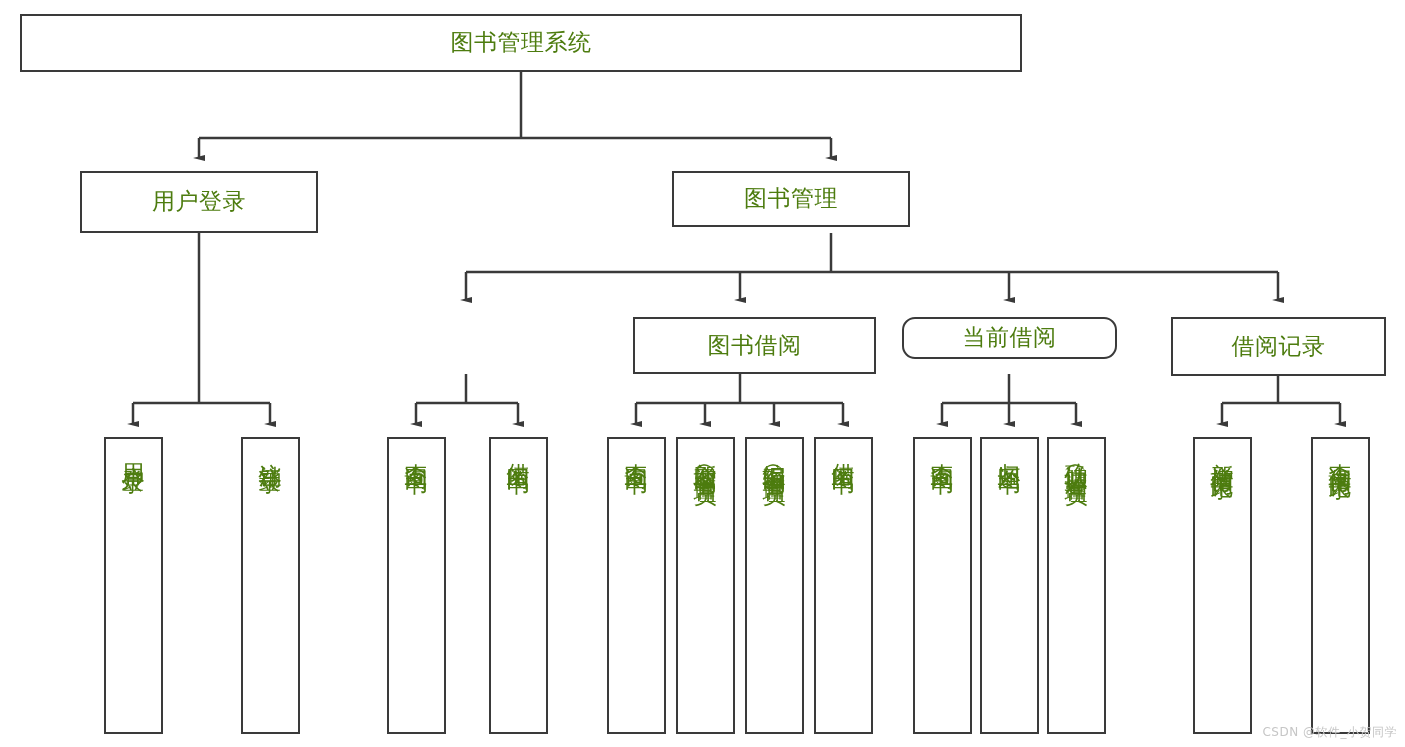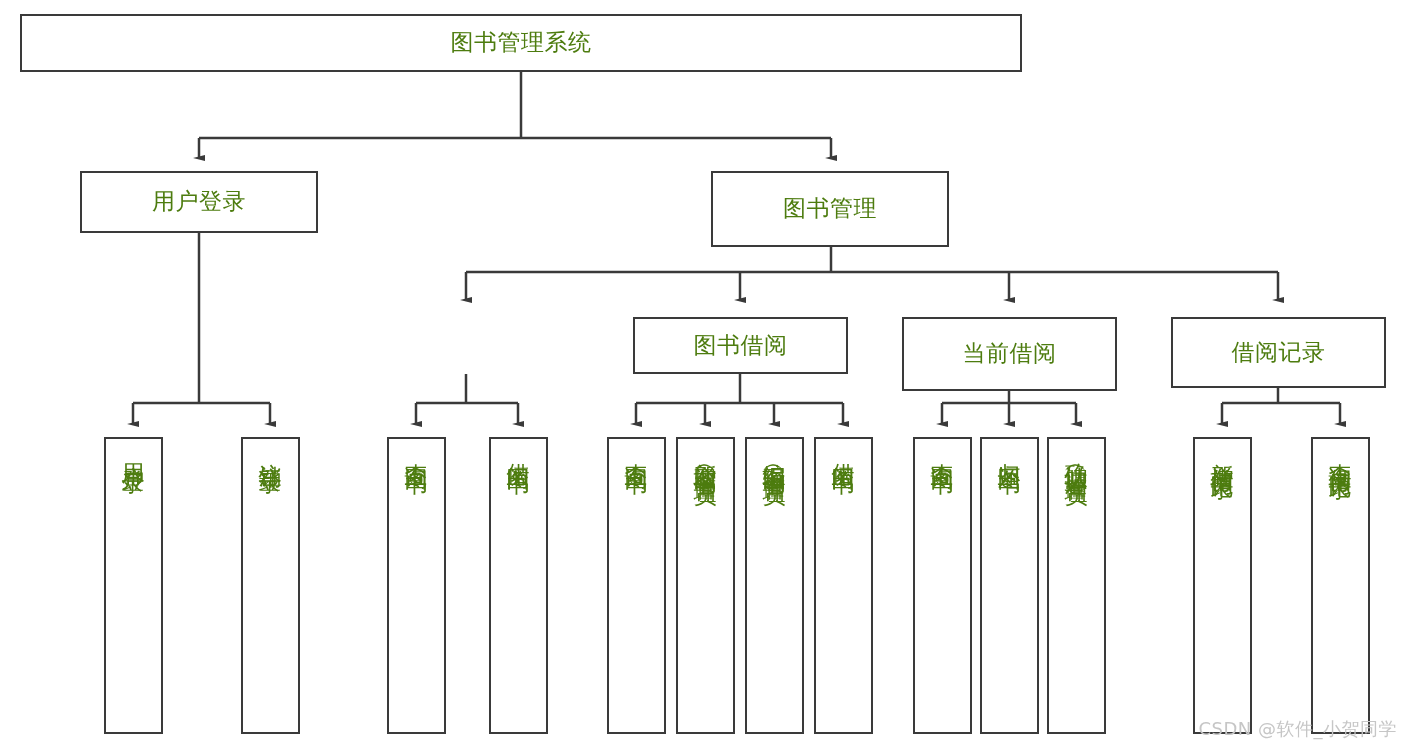"图书管理" div.node { height: 76px -> 56px; left: 711px -> 672px }
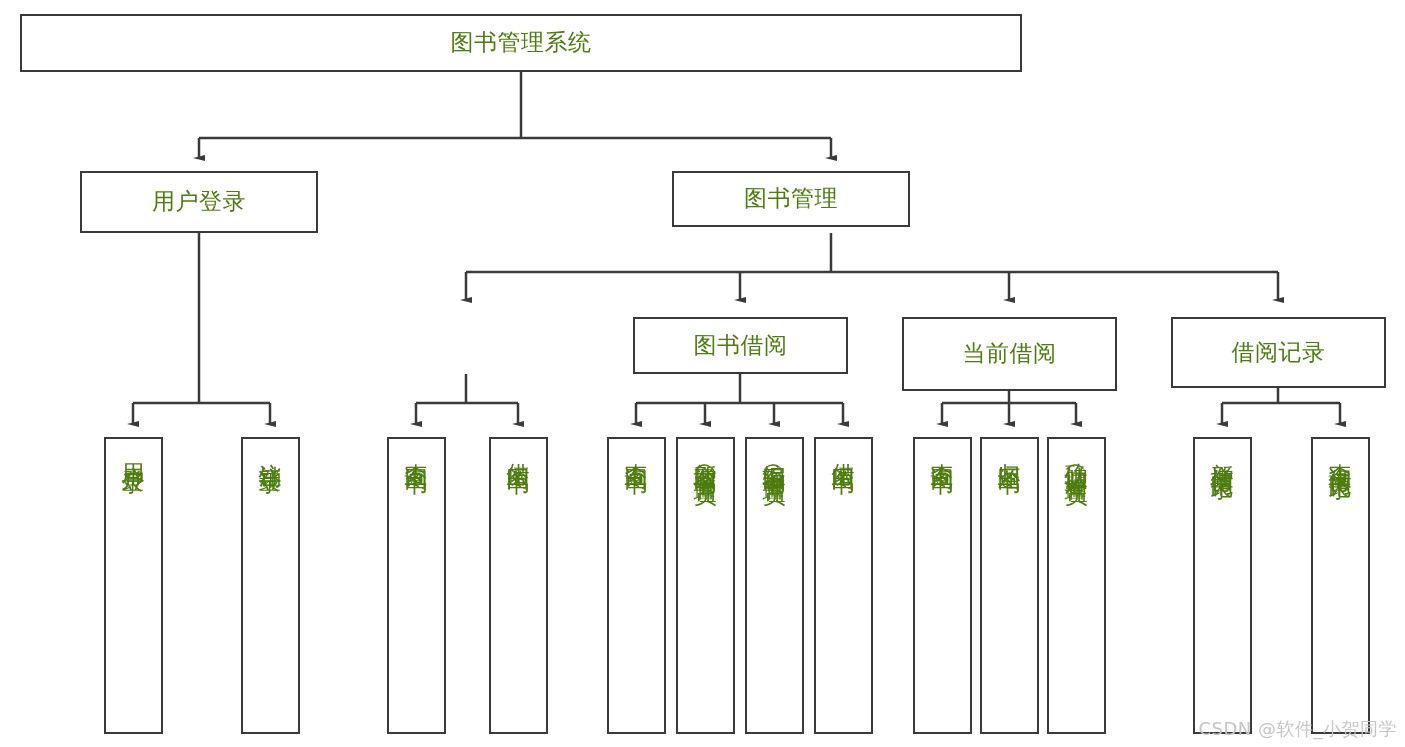"图书借阅" div.node { width: 215px -> 243px }
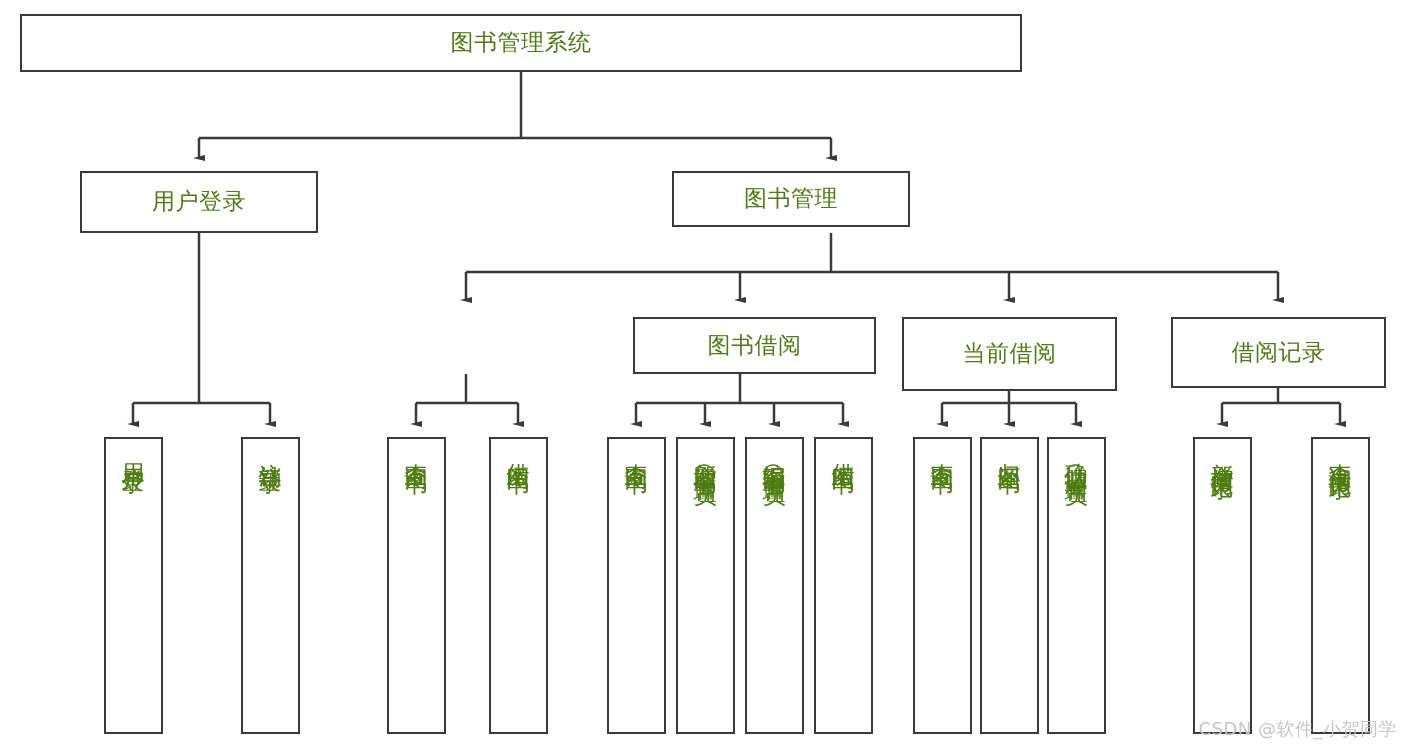"当前借阅" div.node { border-radius: none -> 13px; height: 74px -> 42px }
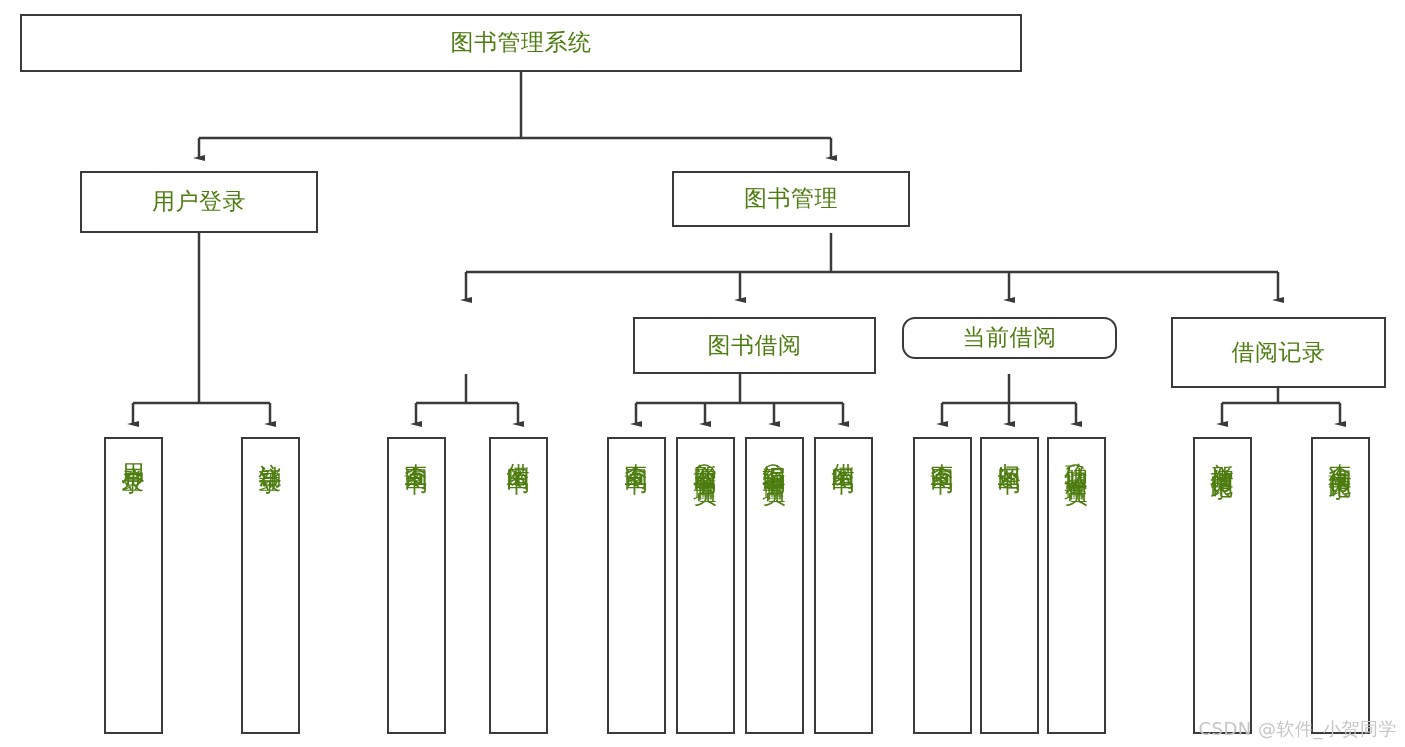"借阅记录" div.node { height: 71px -> 59px }
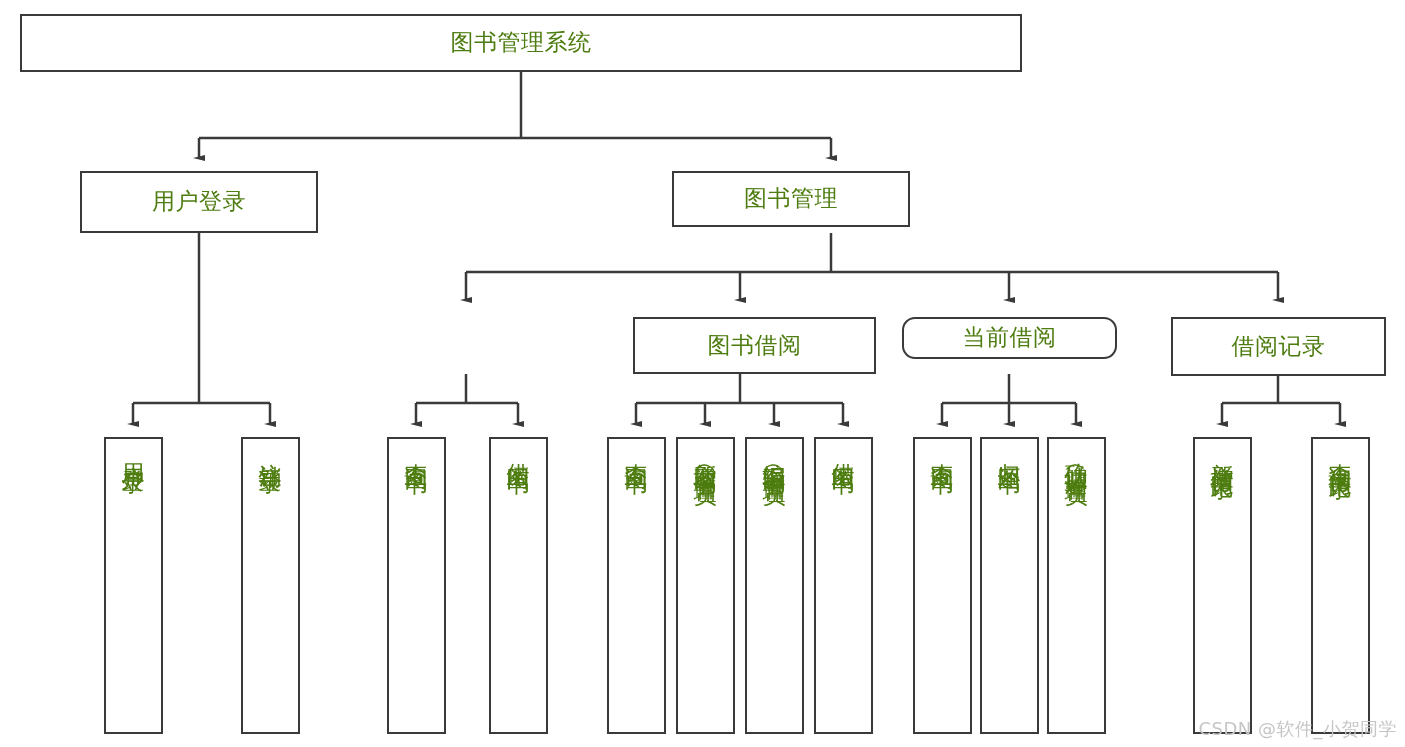"CSDN @软件_小贺同学" .watermark { font-size: 18px -> 12px }
